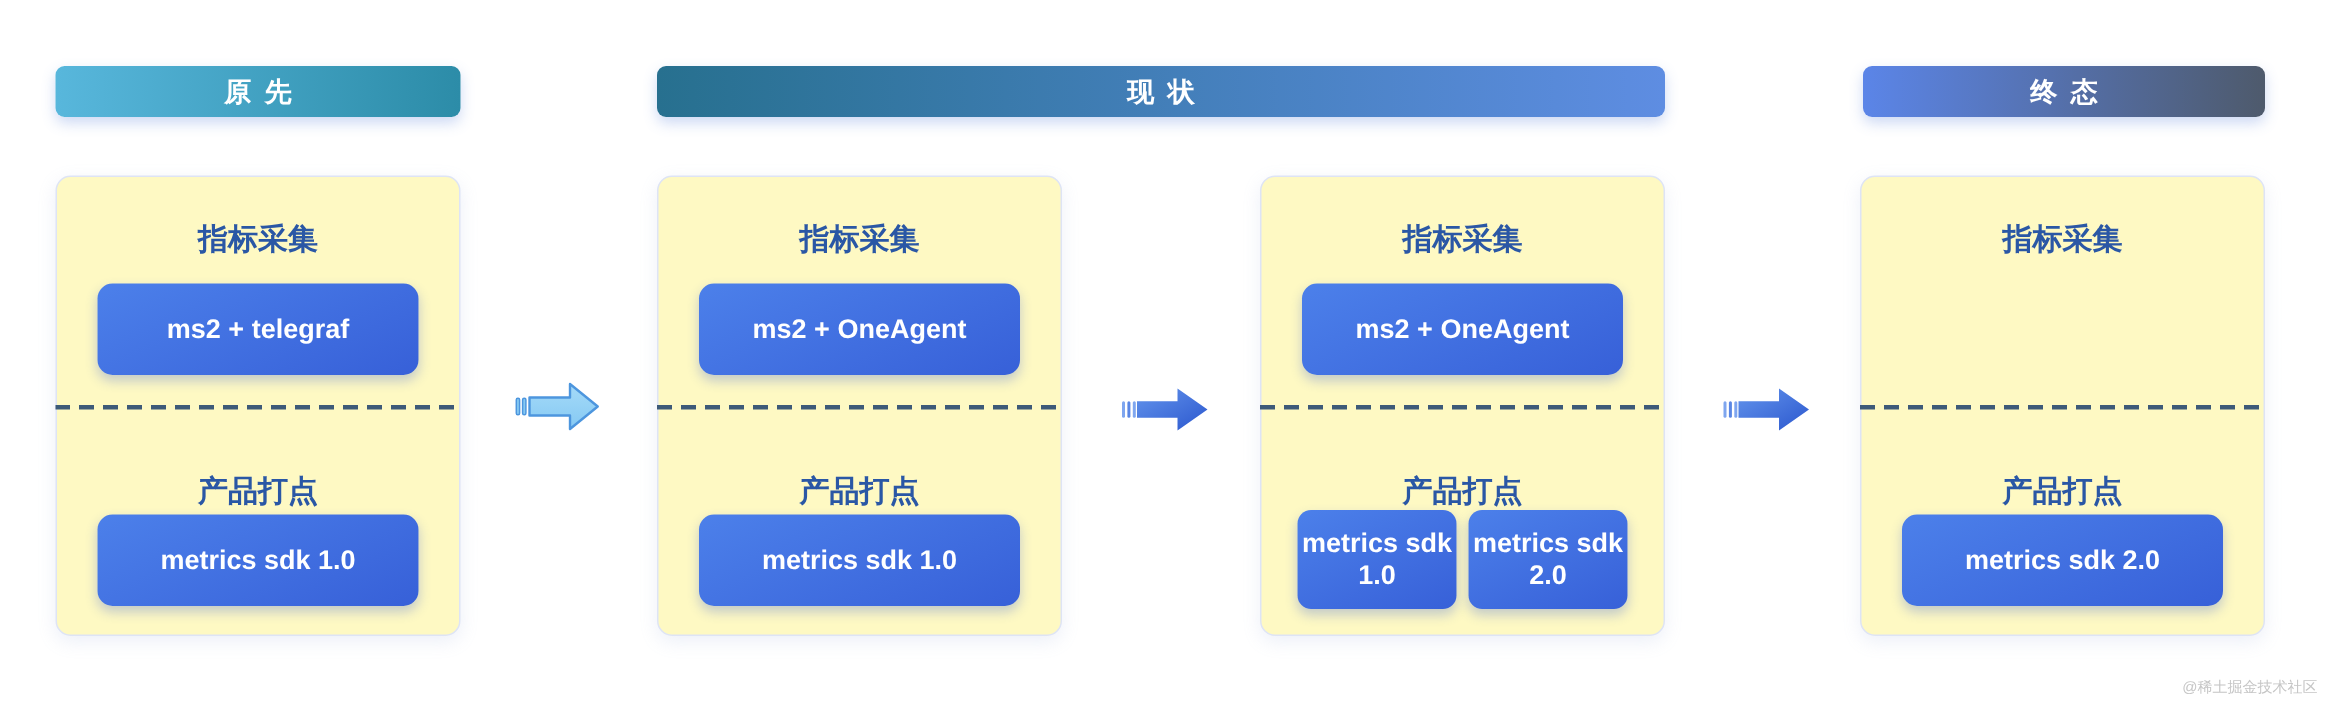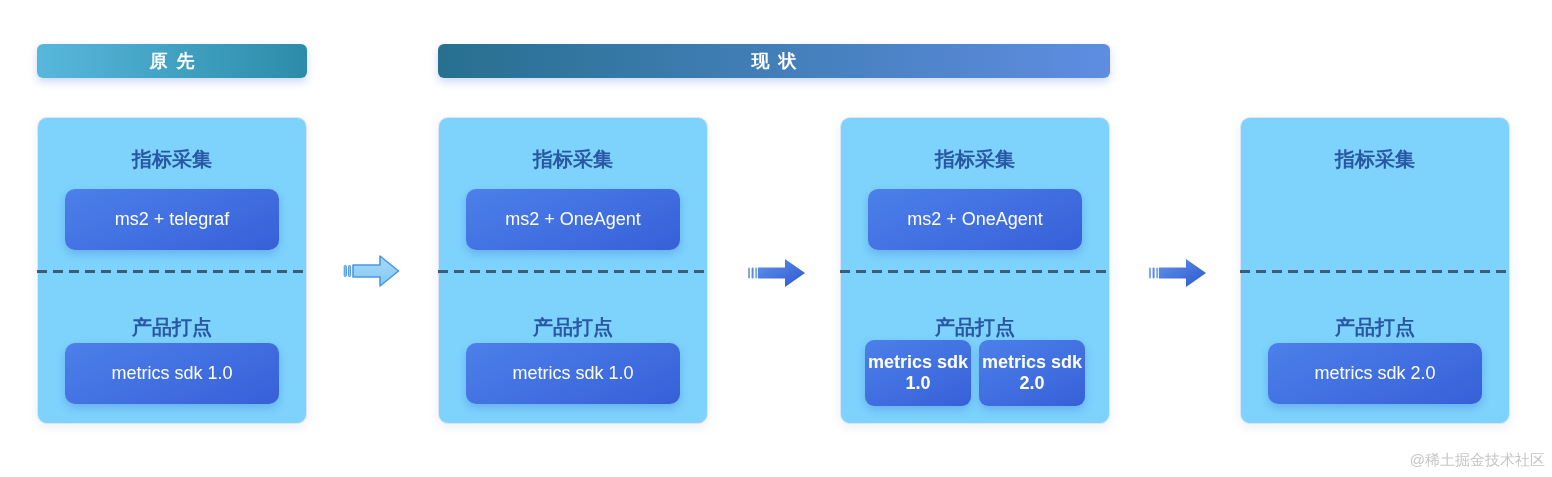"终态" div.banner { html: none -> <div> <span>终态</span> </div> }
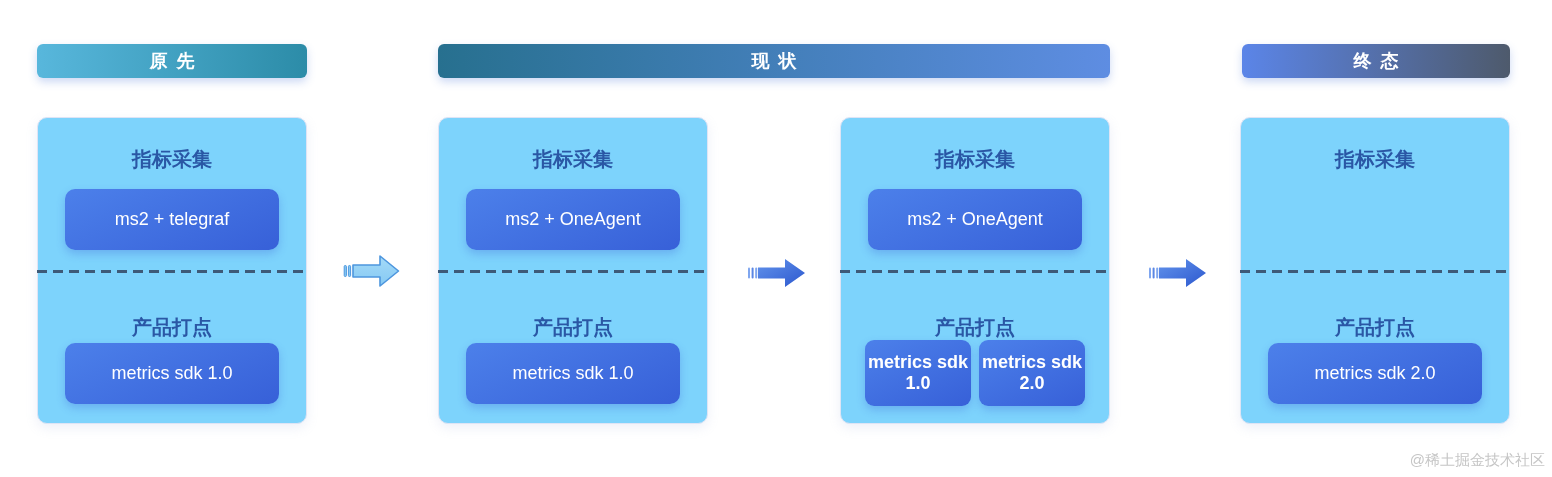"指标采集" .card { background: #7dd3fc -> #fef9c3 }
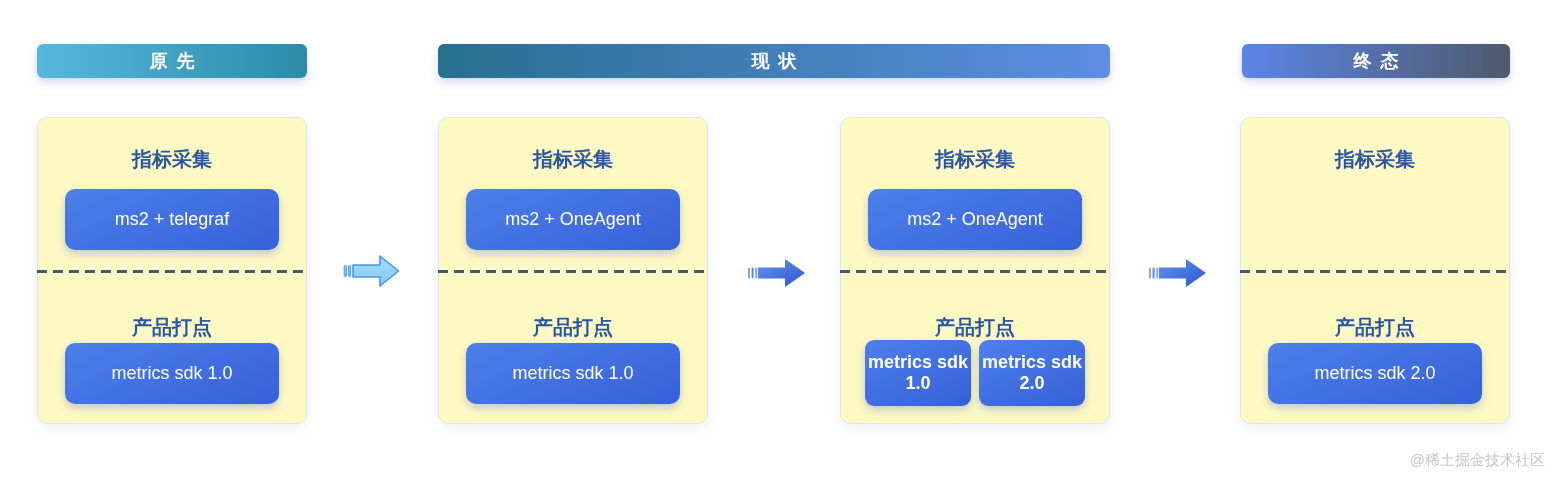"ms2 + telegraf" .chip { font-weight: 400 -> 700 }
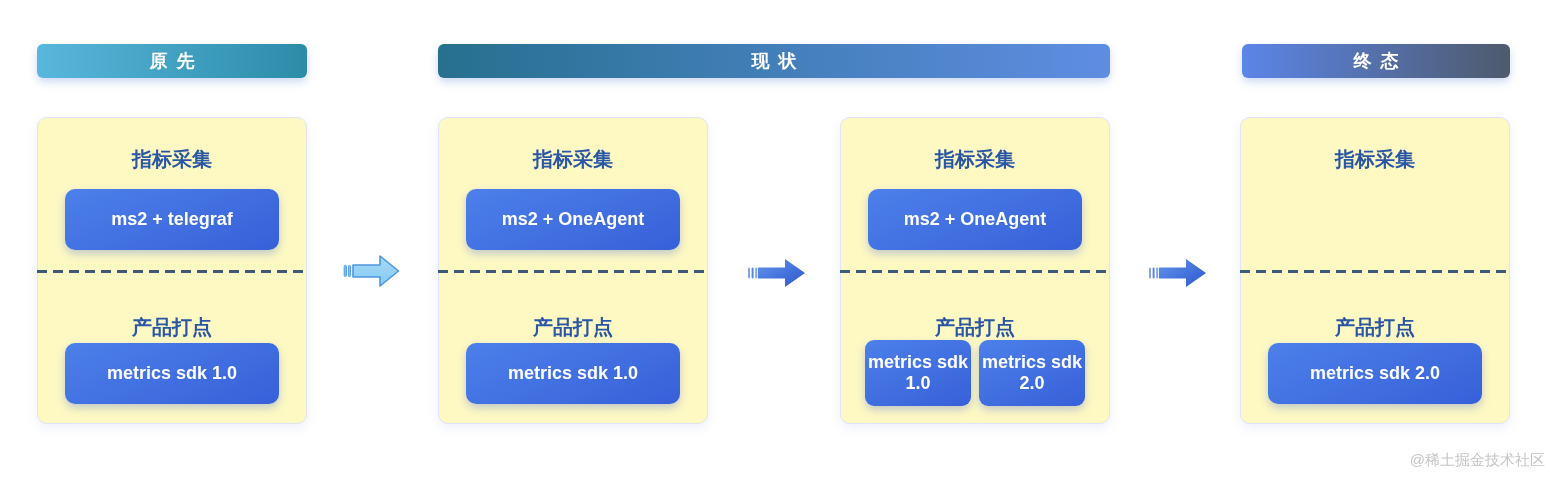"@稀土掘金技术社区" .watermark { font-size: 15px -> 10px }
